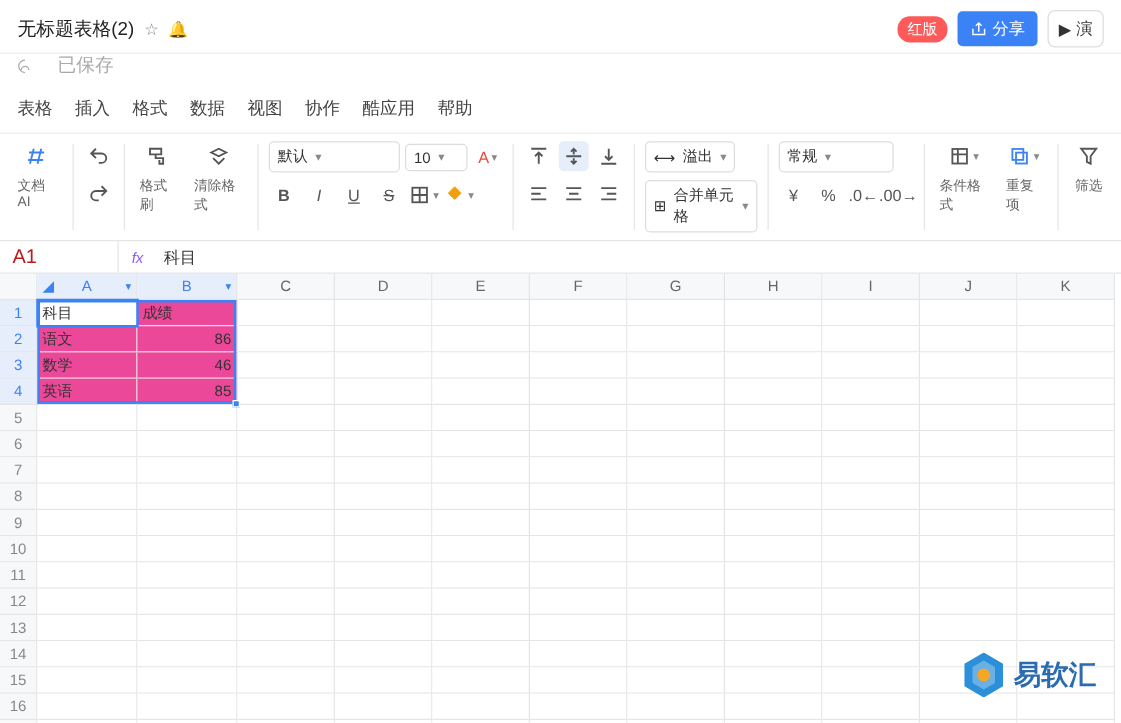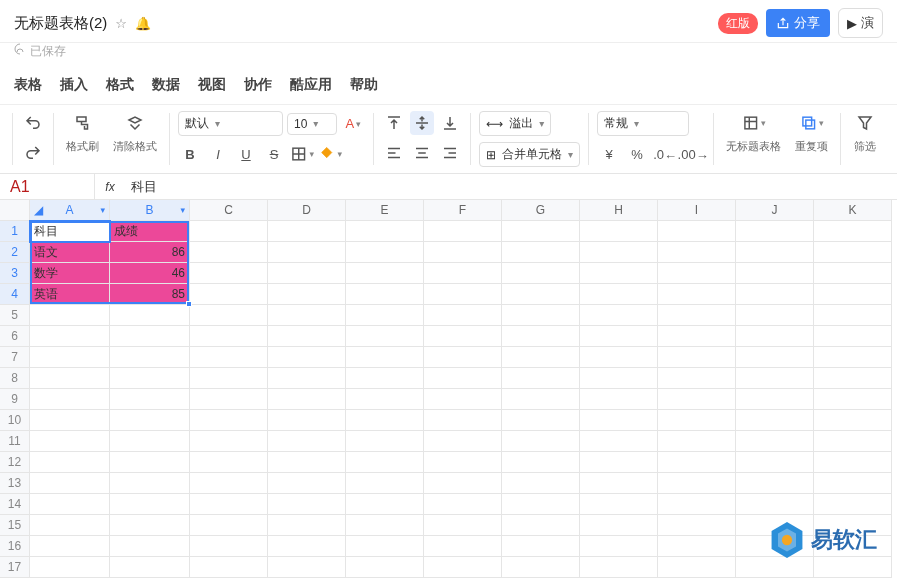"已保存" .saved-row { align-items: none -> center; font-size: 12px -> 15px; gap: 4px -> 20px }
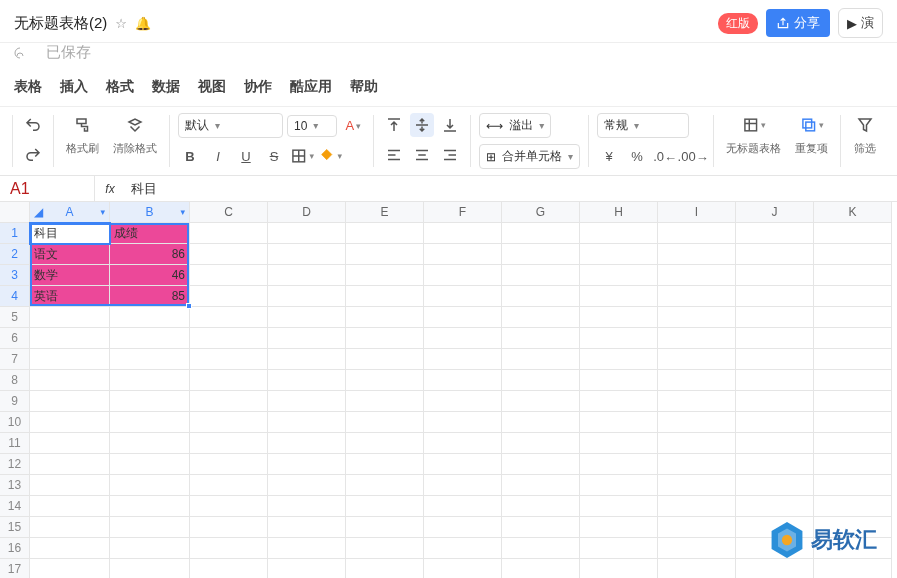"表格" .menubar { font-weight: bold -> none }
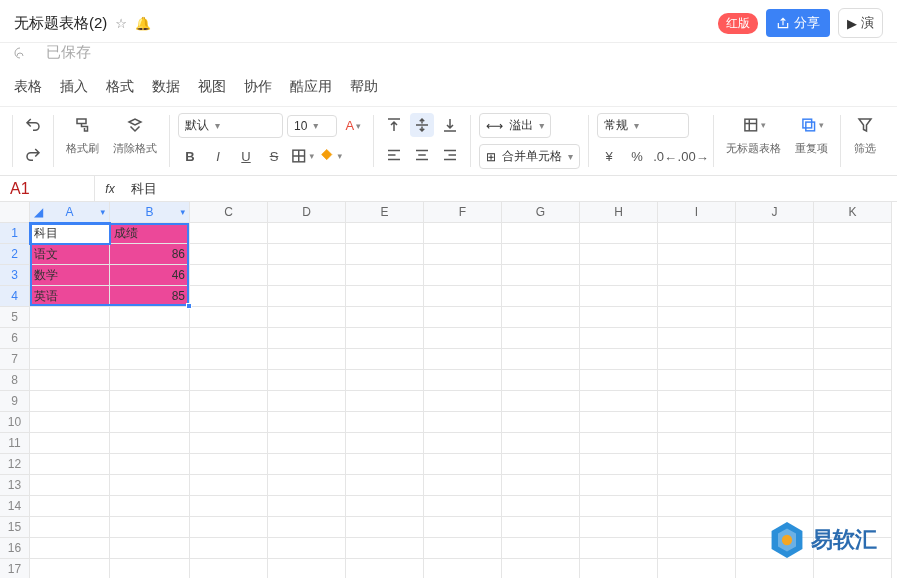"文档AI" div.tgroup { html: none -> <div> <span> <svg> <path></path> </svg> </span> <span>文档AI</span> </div> }
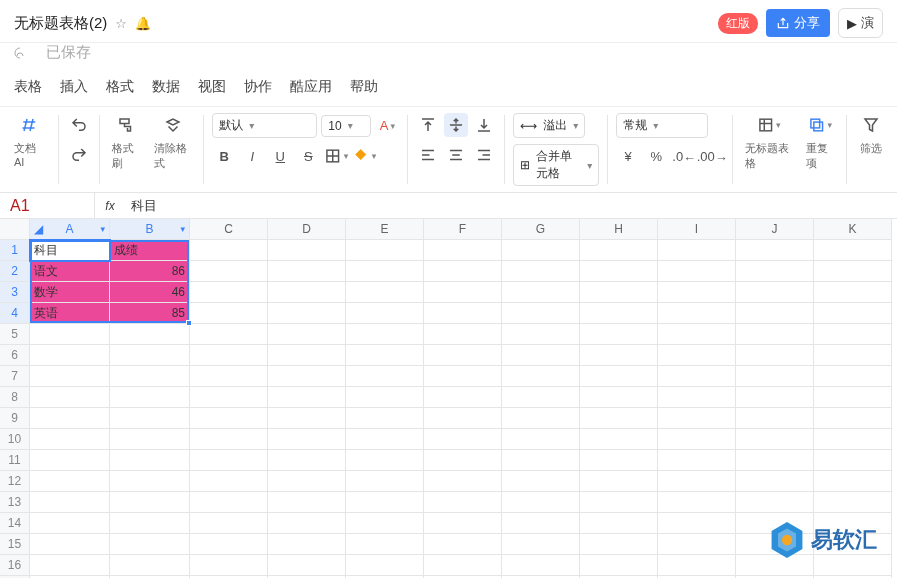"无标题表格" span.label { text: 无标题表格 -> 条件格式 }
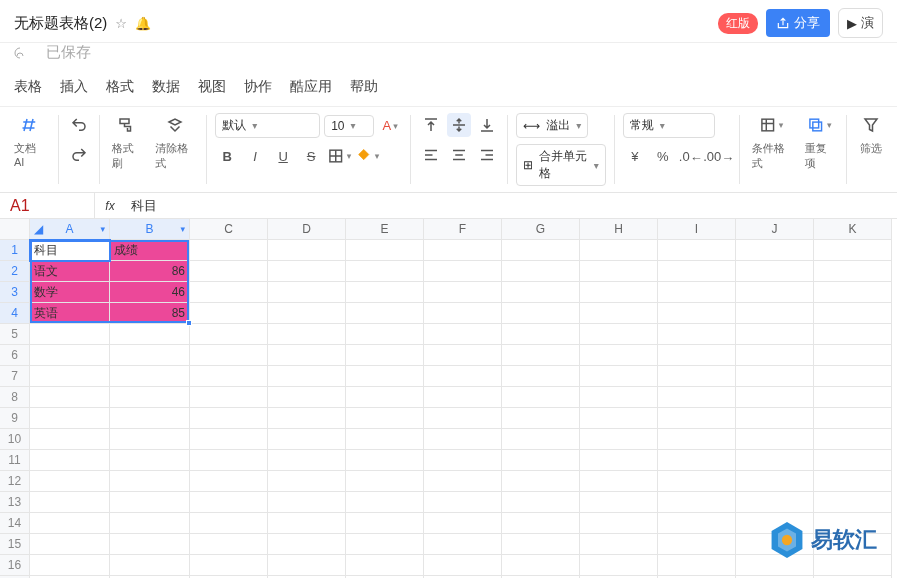"fx" .fx { color: #404040 -> #8b5cf6 }
